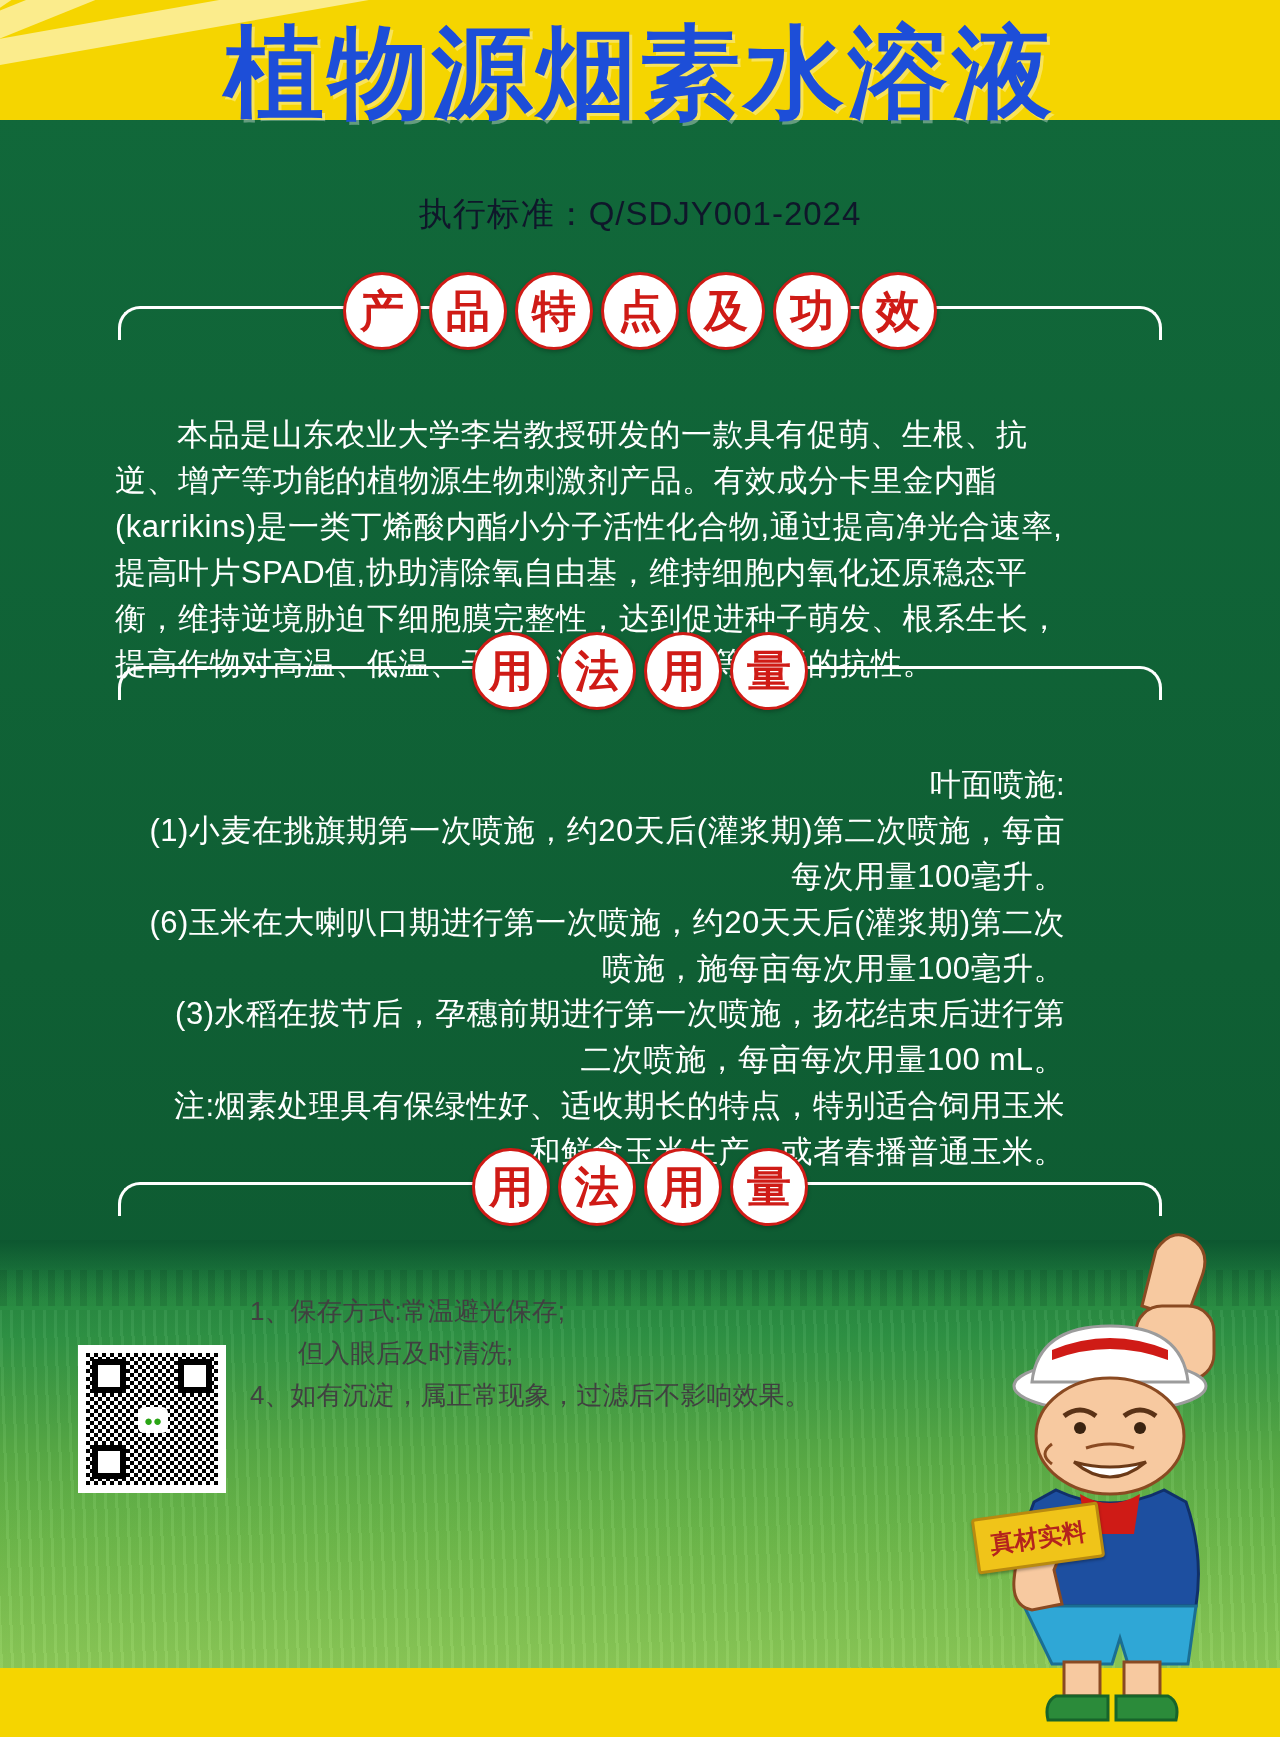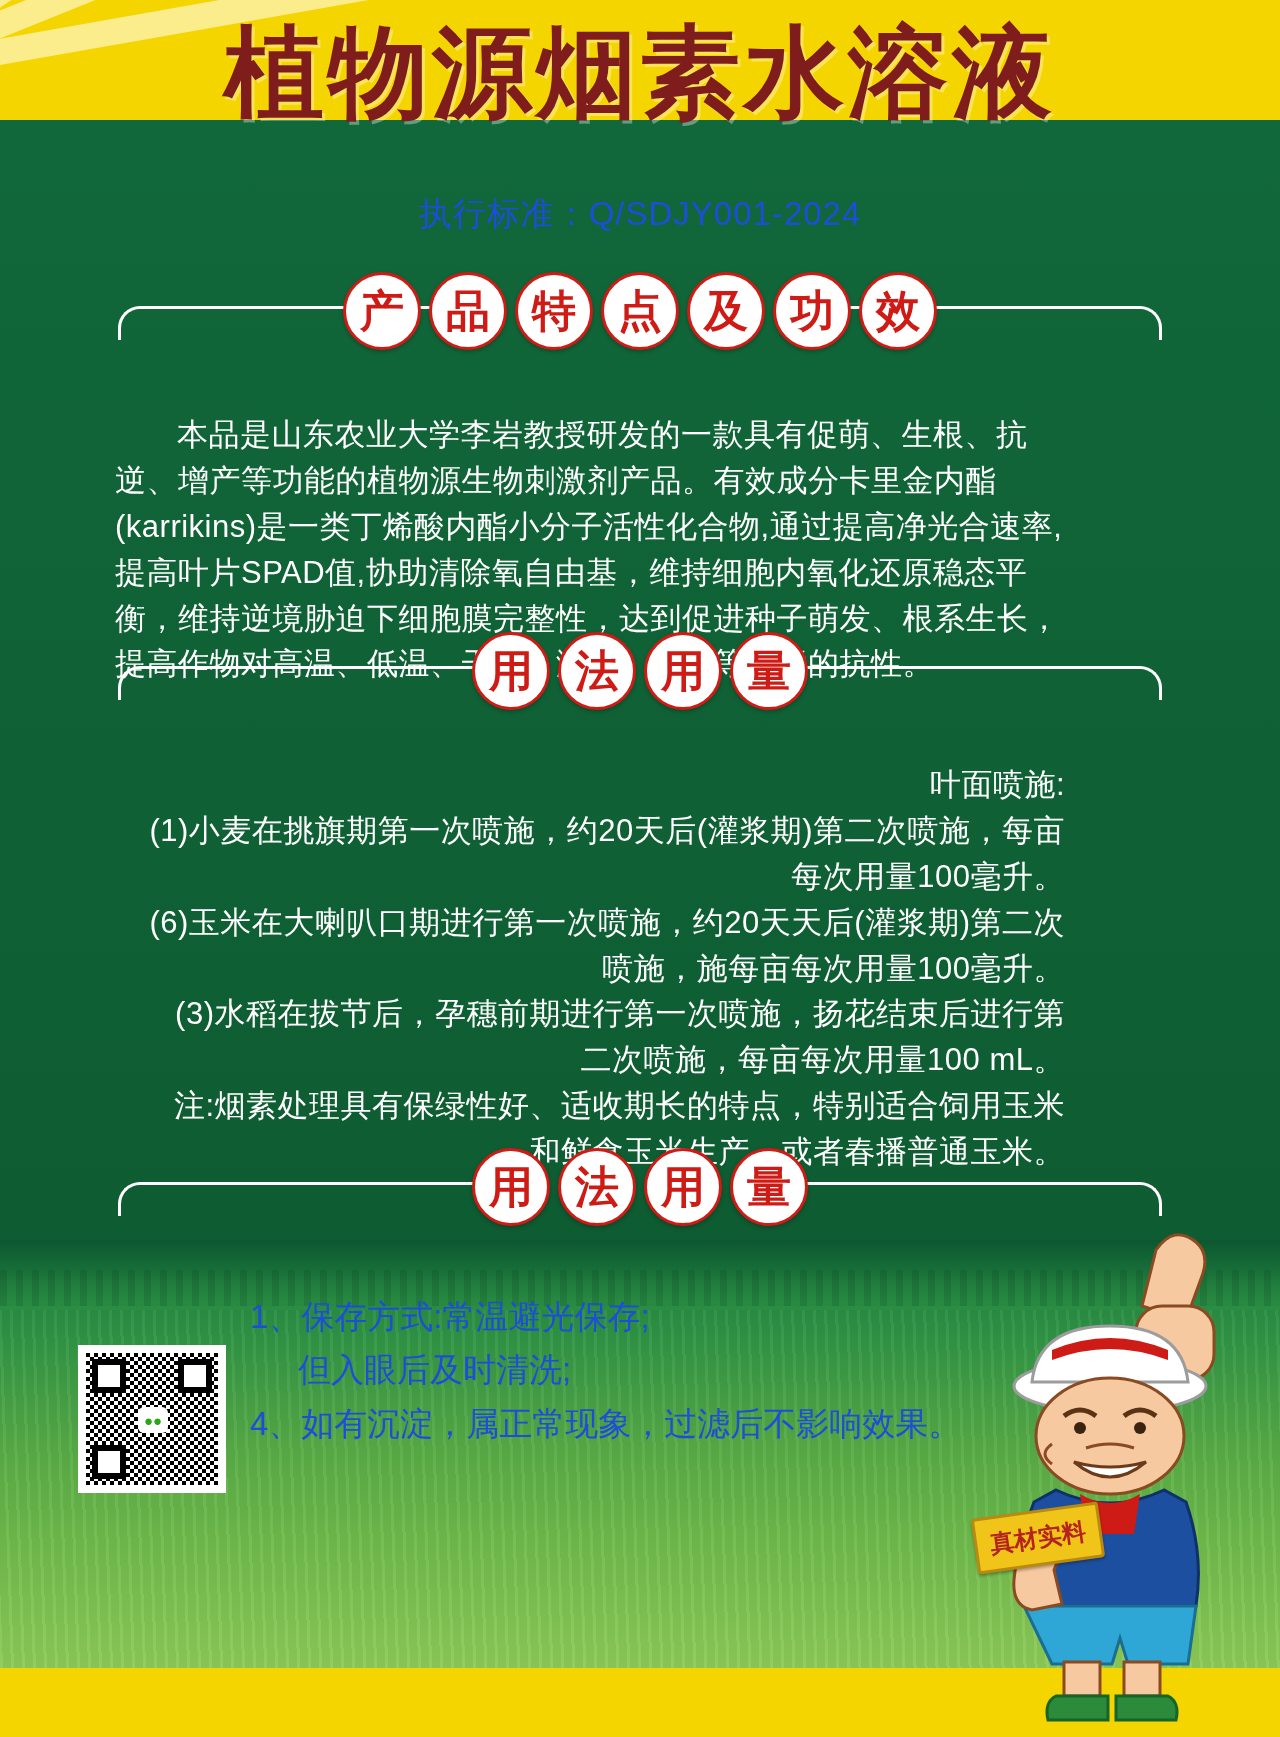"植物源烟素水溶液" .title { color: #7f1d1d -> #1d4ed8 }
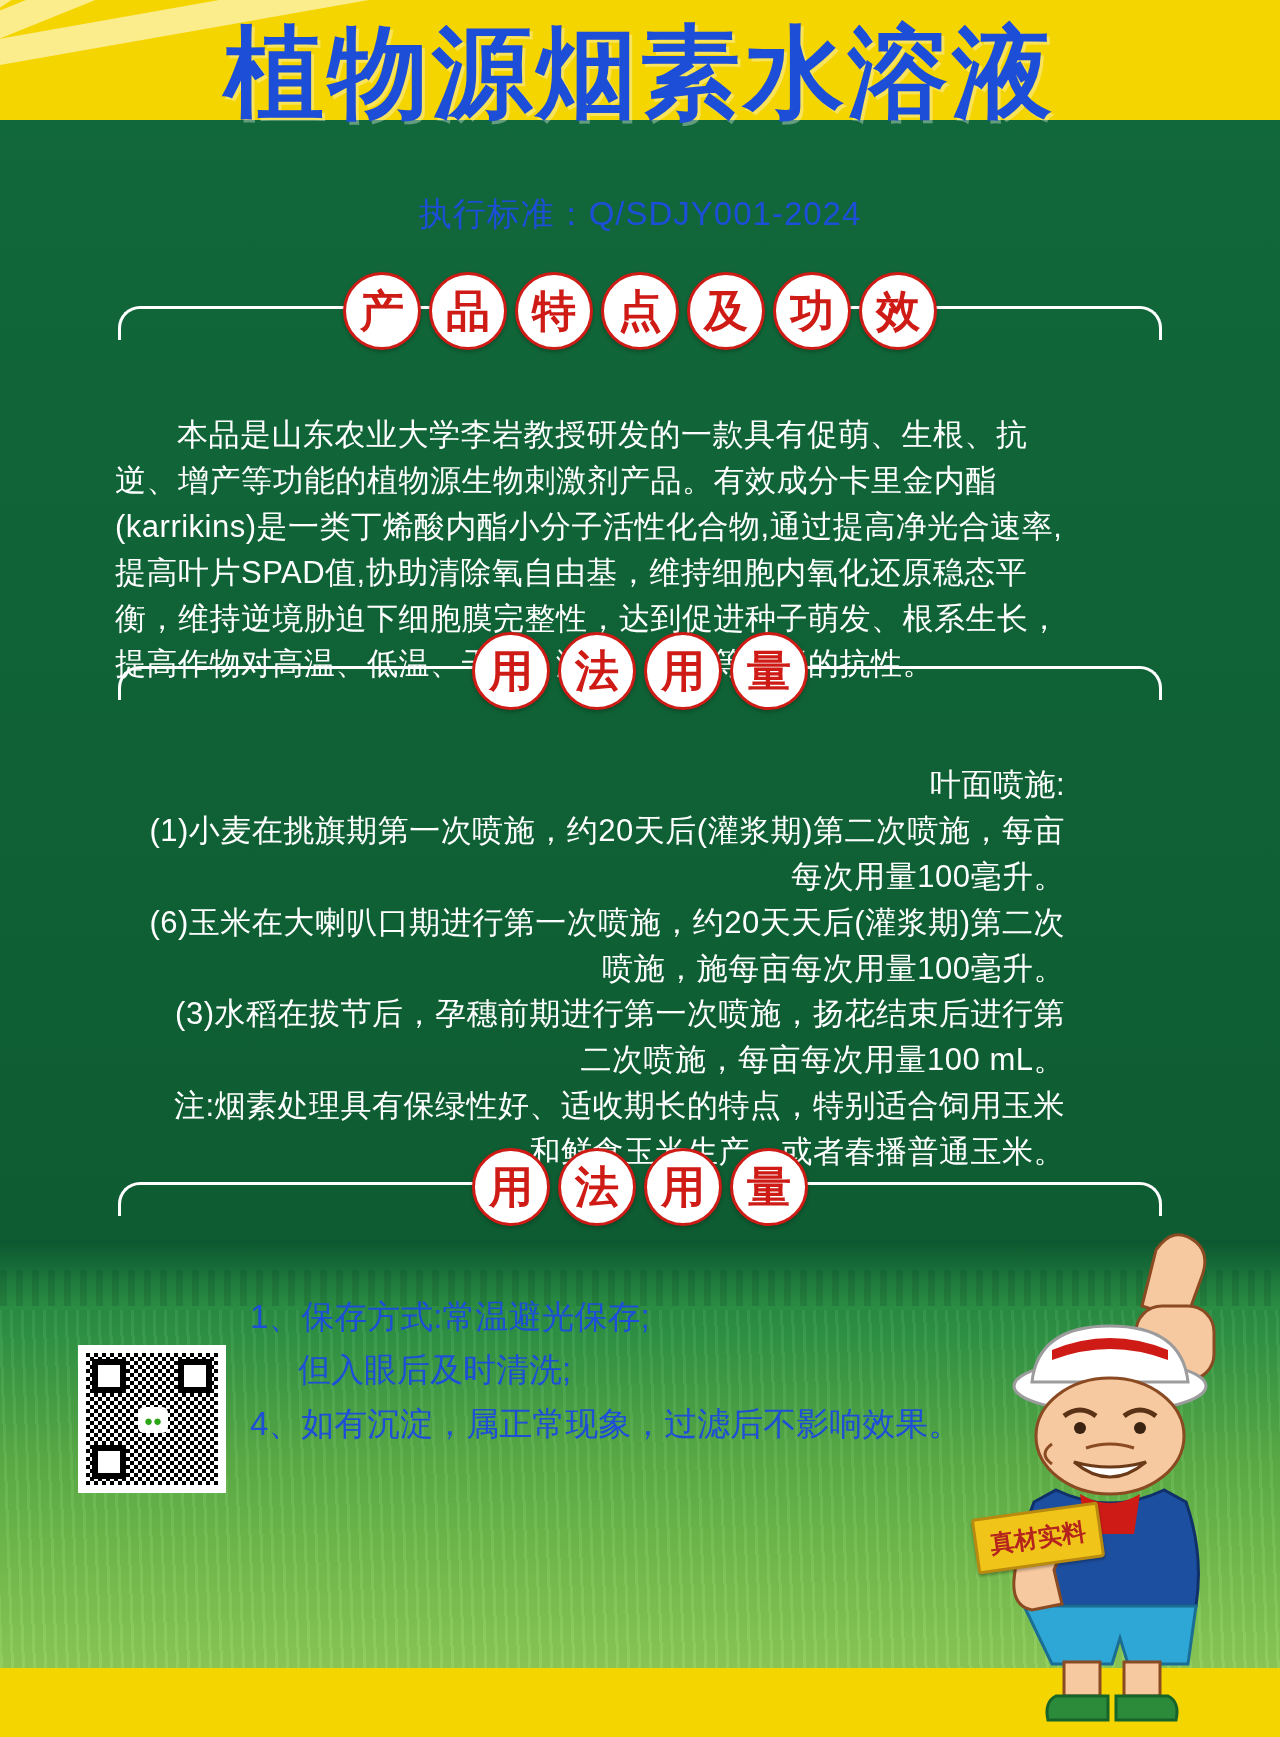"执行标准：Q/SDJY001-2024" .standard { color: #1d4ed8 -> #0f172a }
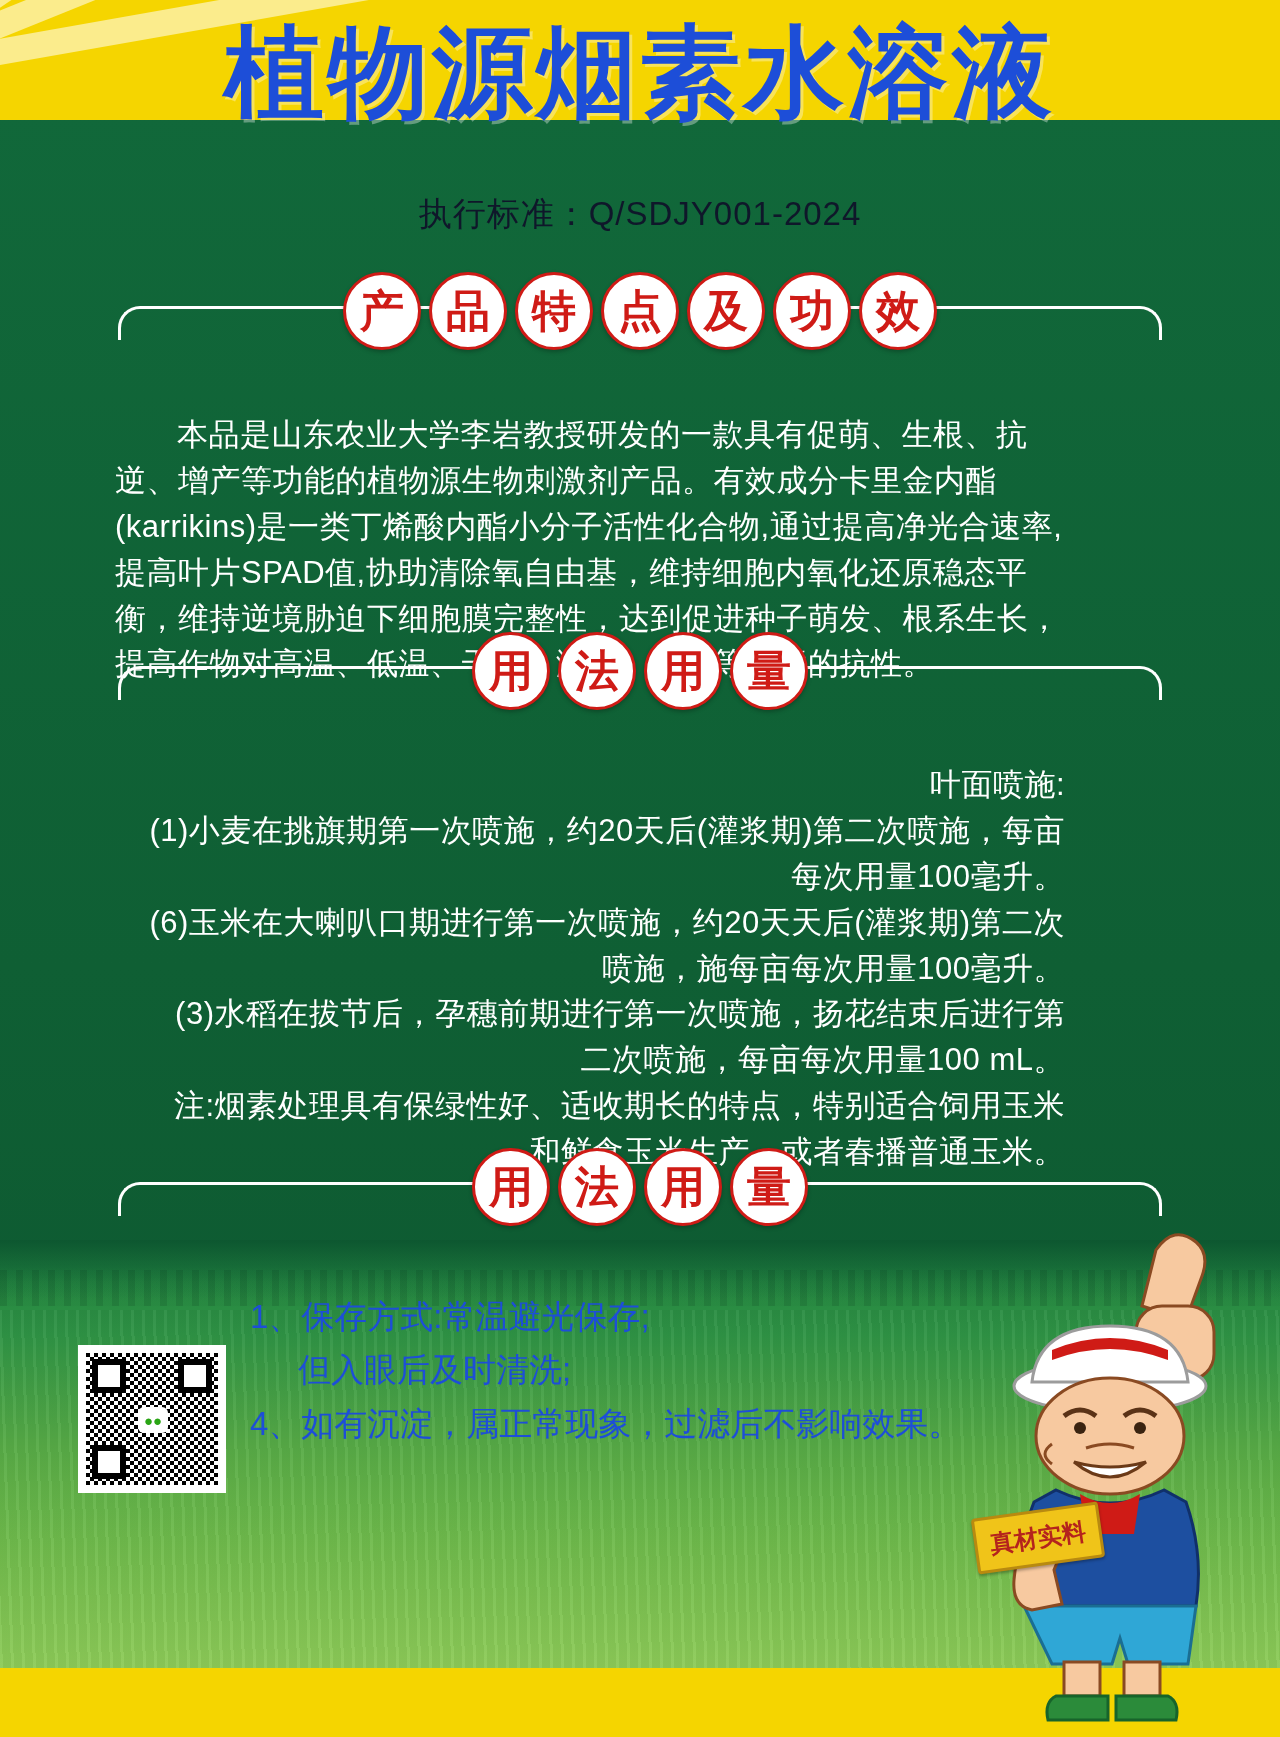"1、保存方式:常温避光保存;" .notes { color: #1d4ed8 -> #404040; font-size: 33px -> 26px }
